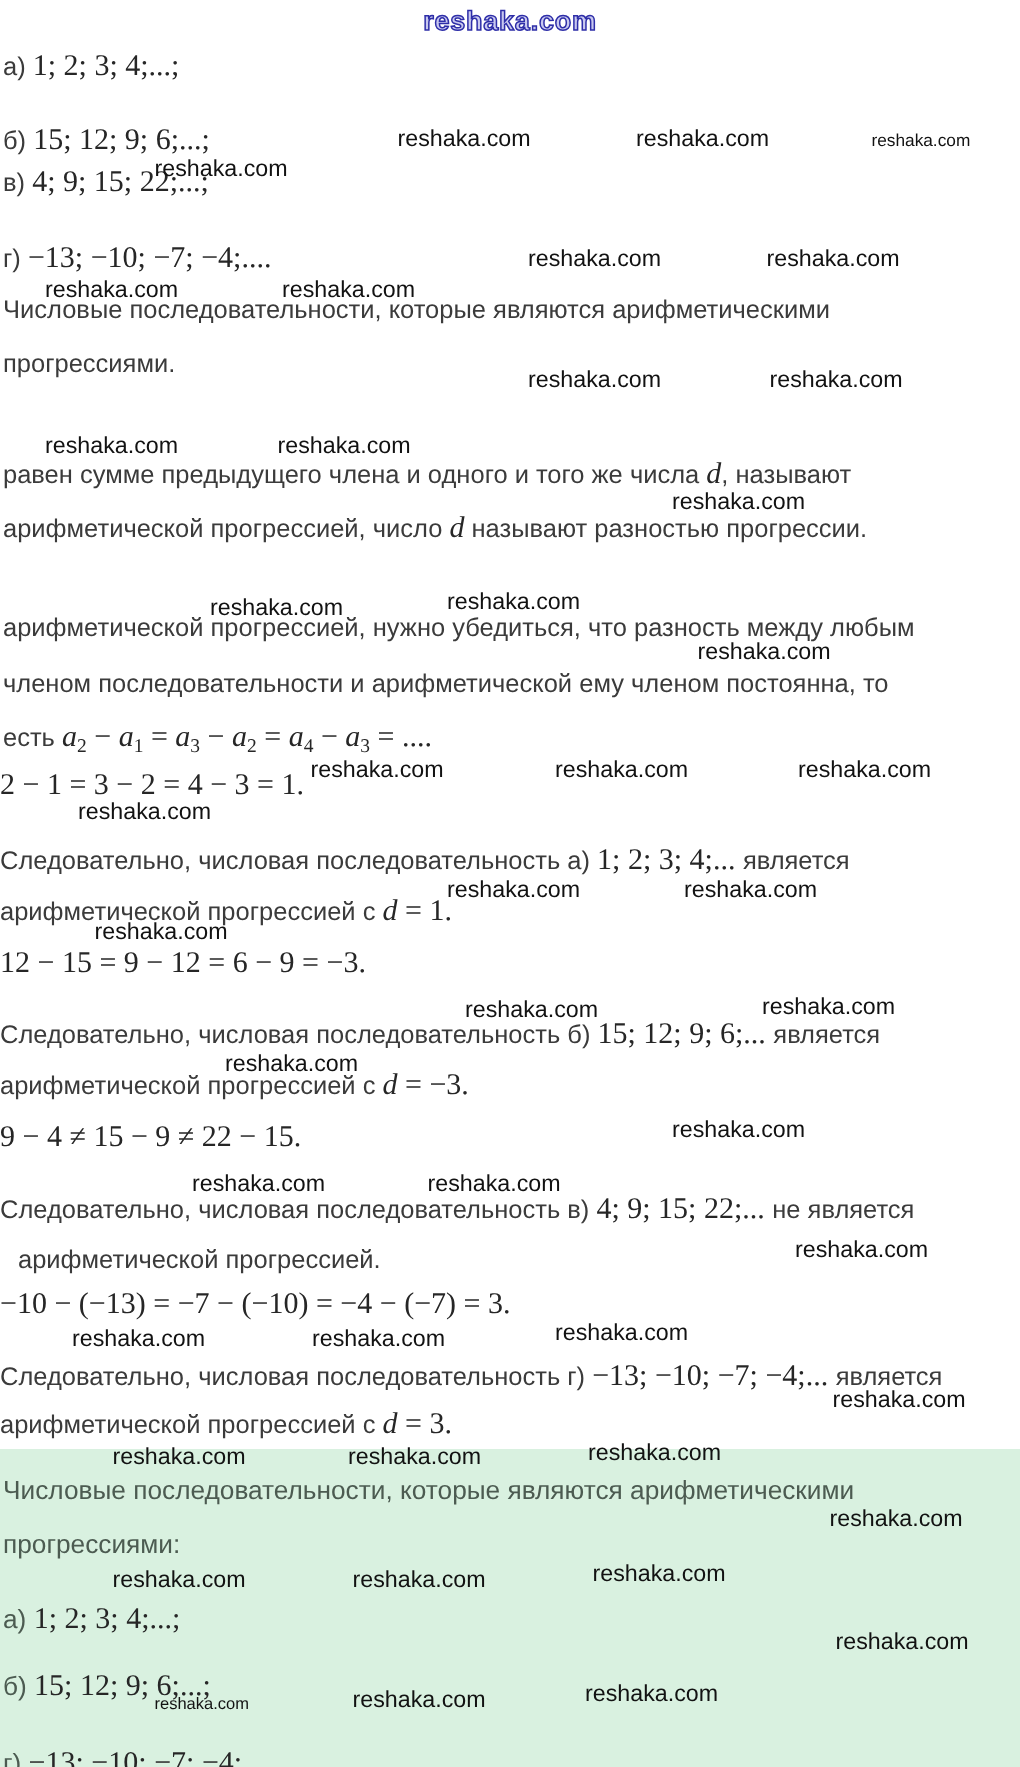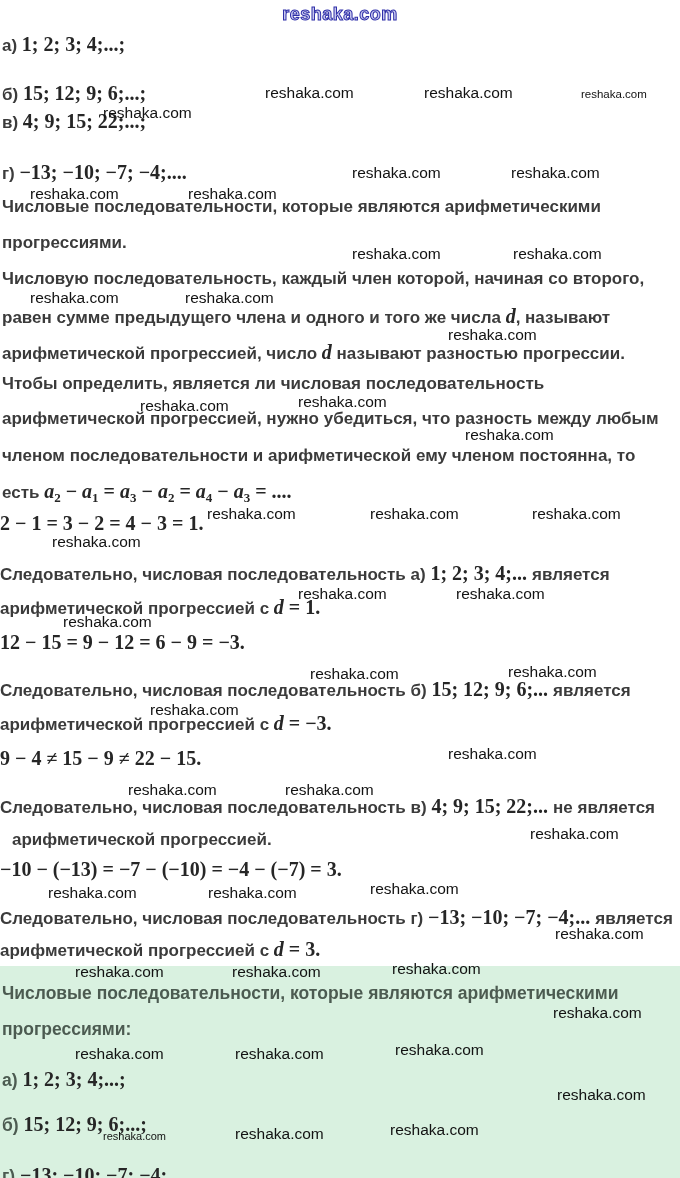"а) 1; 2; 3; 4;...;" .line { font-weight: bold -> none }
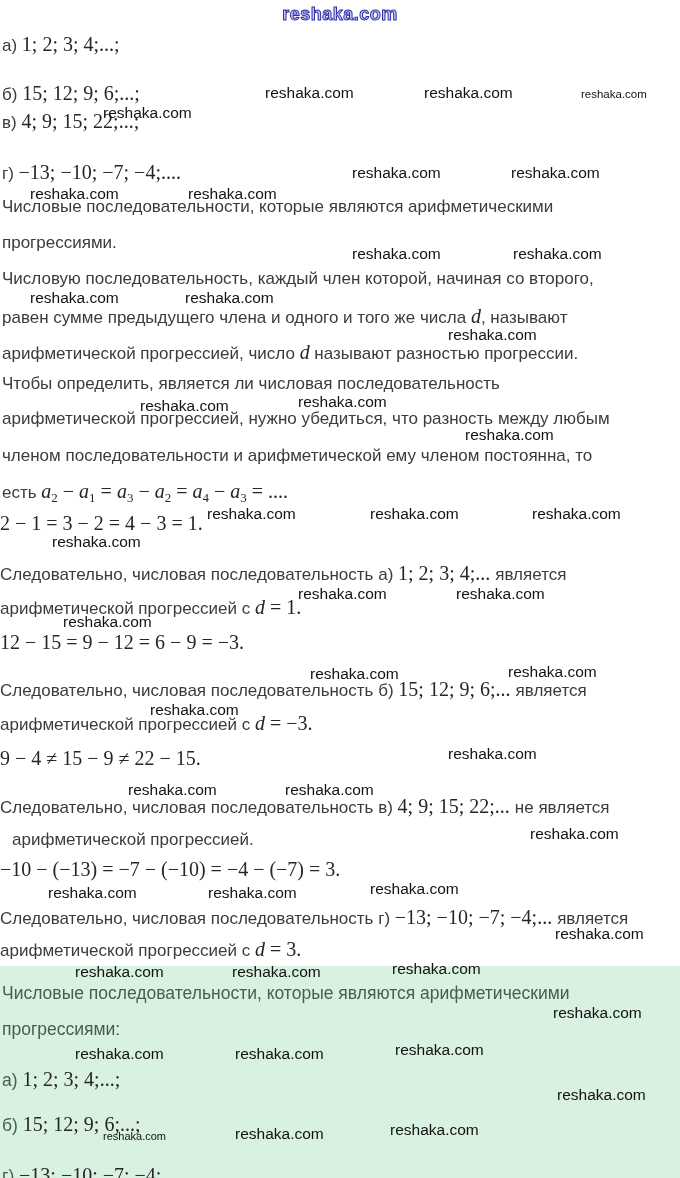"Числовую последовательность, каждый член" div.line { html: <div><span>Числовую последовательность, каждый член которой, начиная со второго,</span></div> -> none }
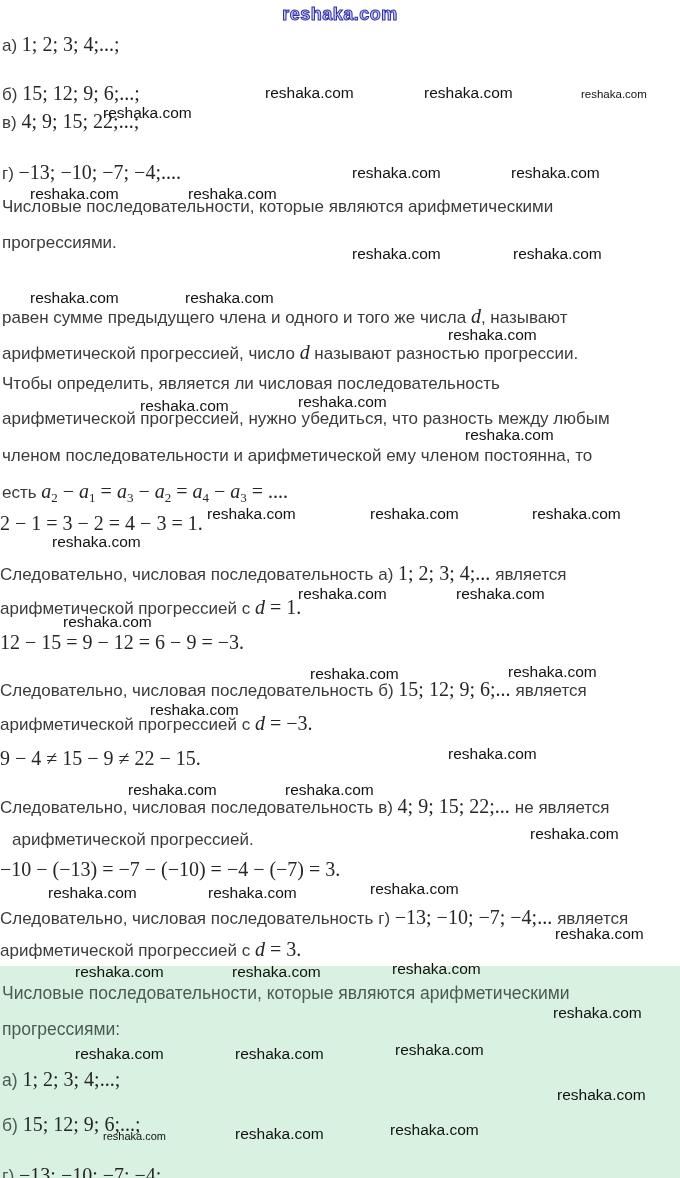"Чтобы определить, является ли числовая" div.line { html: <div><span>Чтобы определить, является ли числовая последовательность</span></div> -> none }
